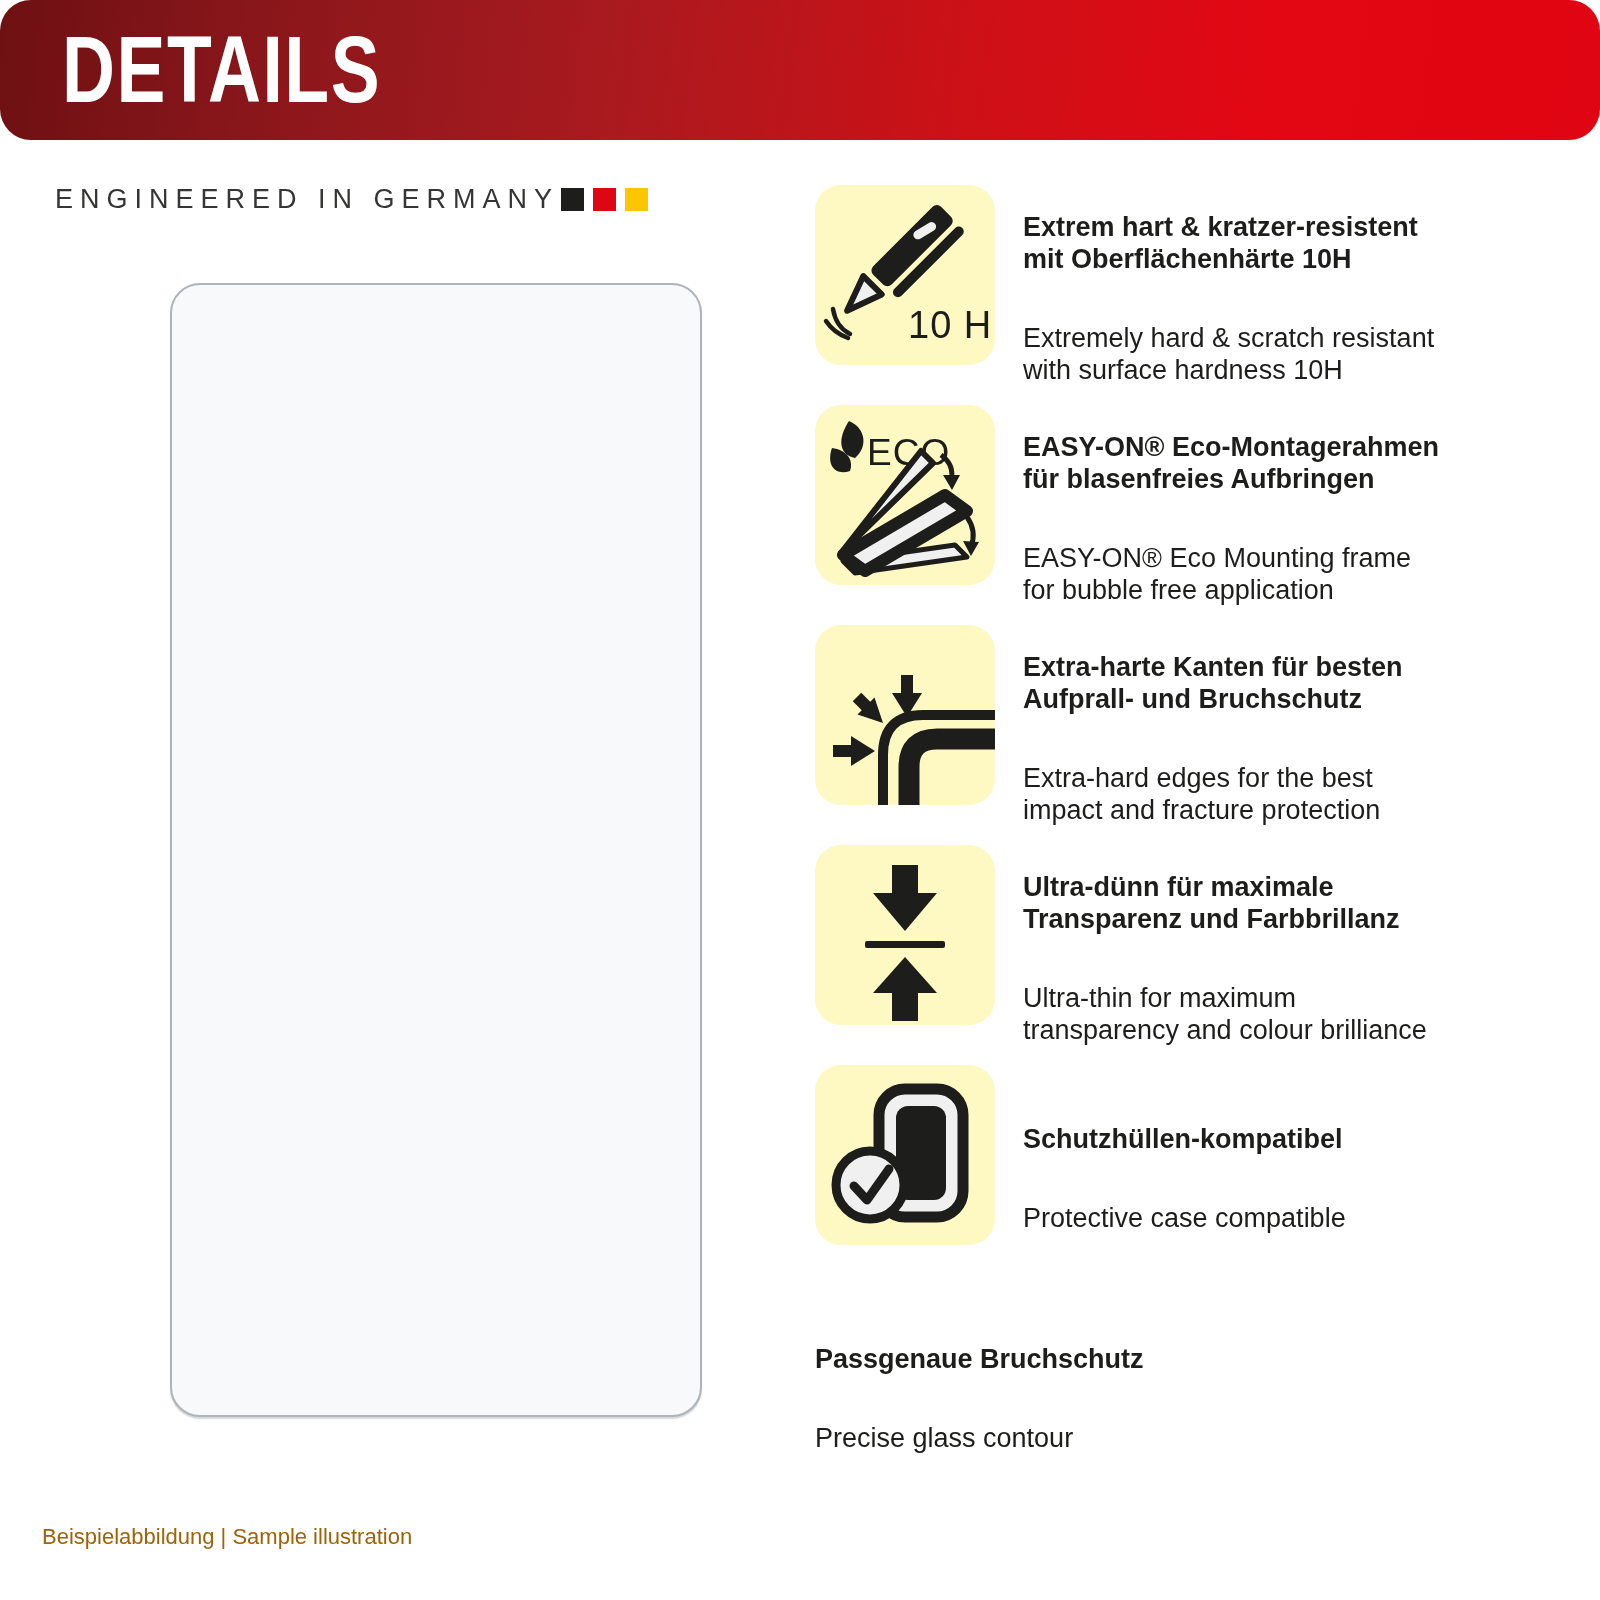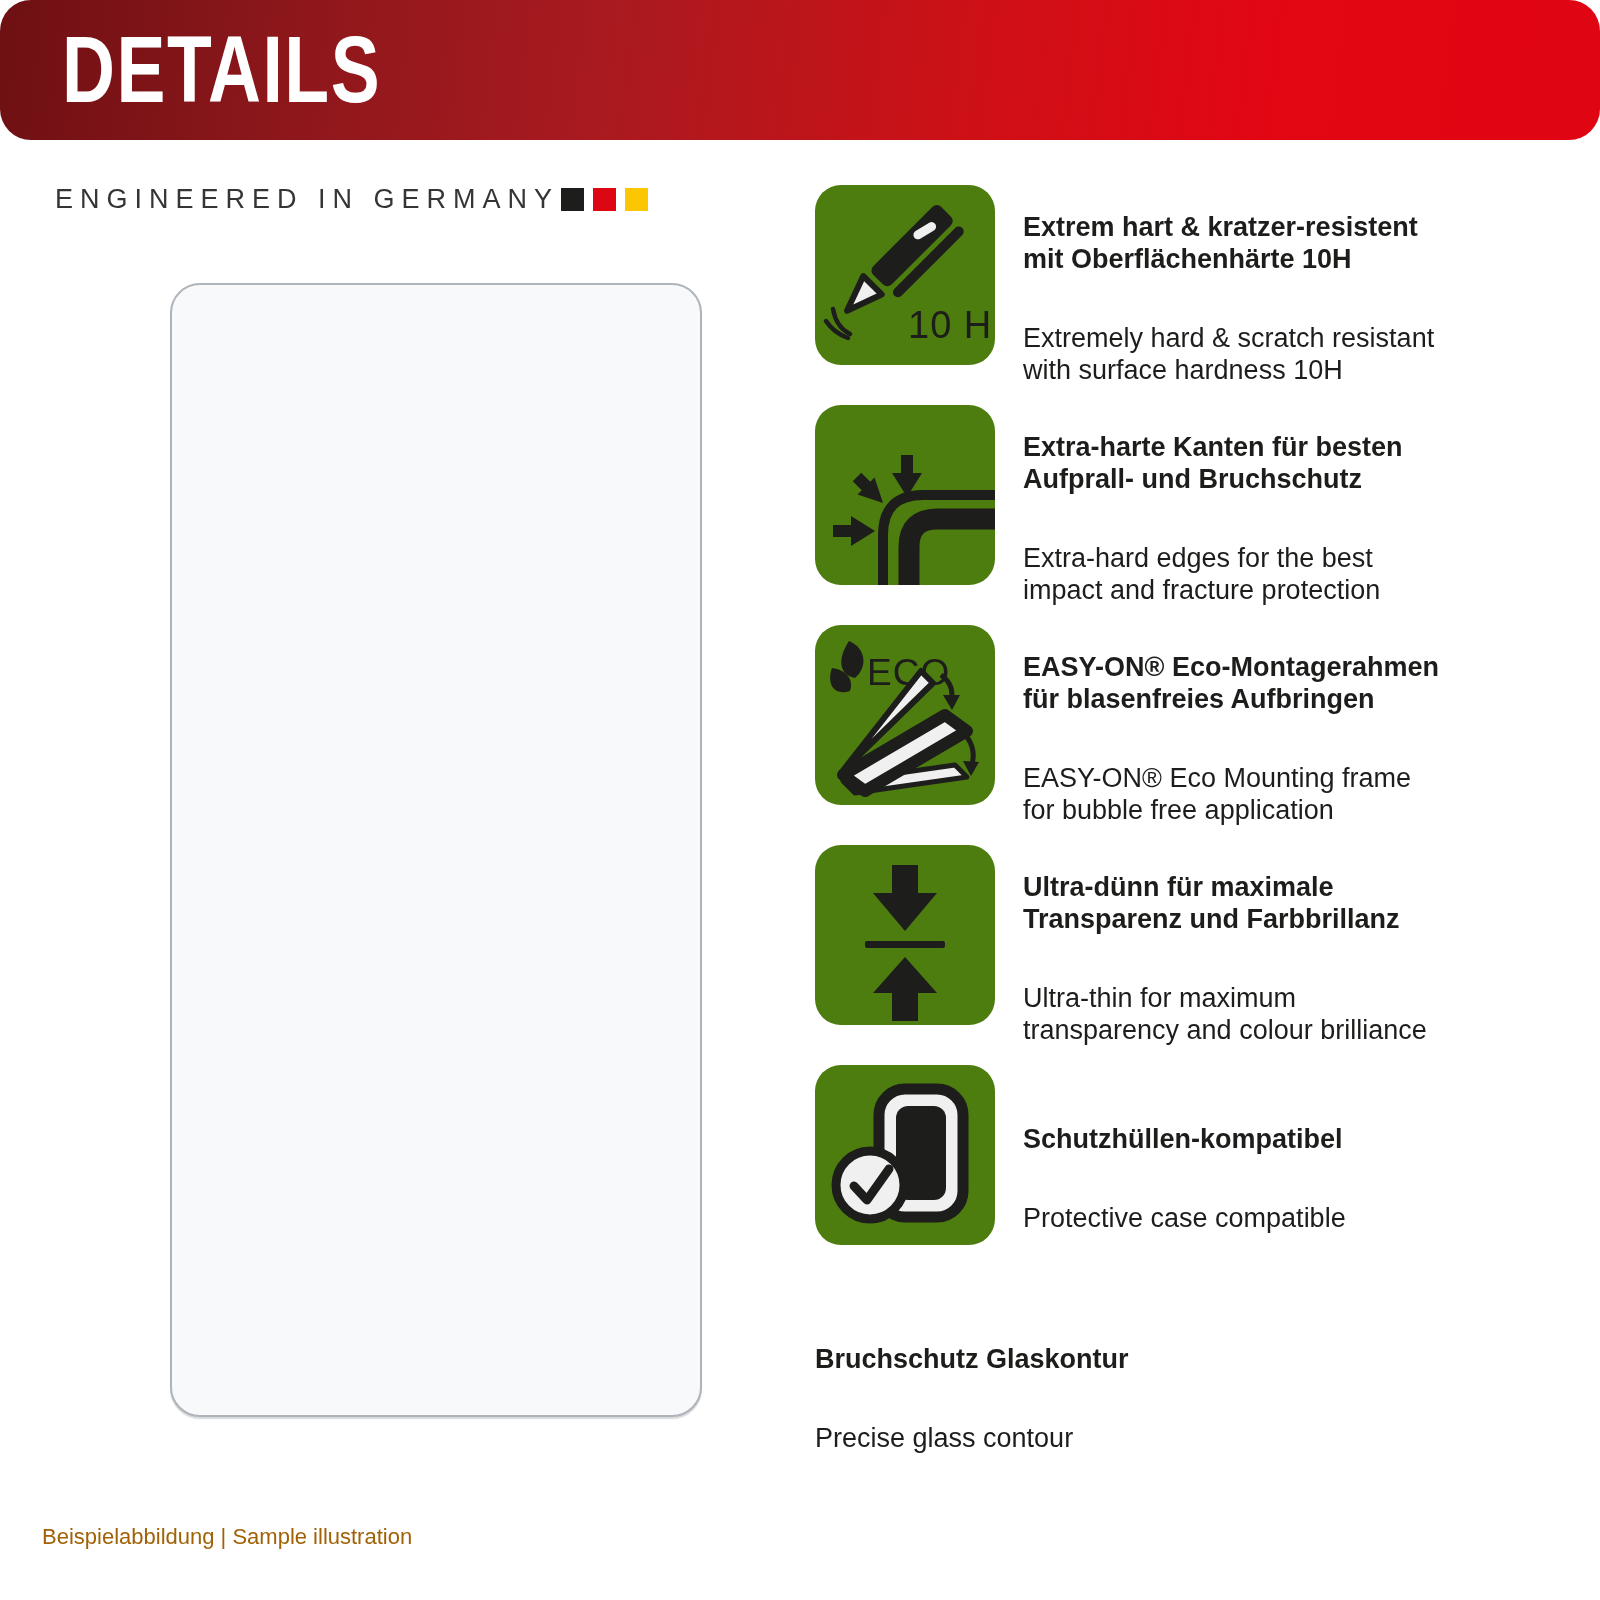"10 H" .tile { background: #4d7c0f -> #fef9c3 }
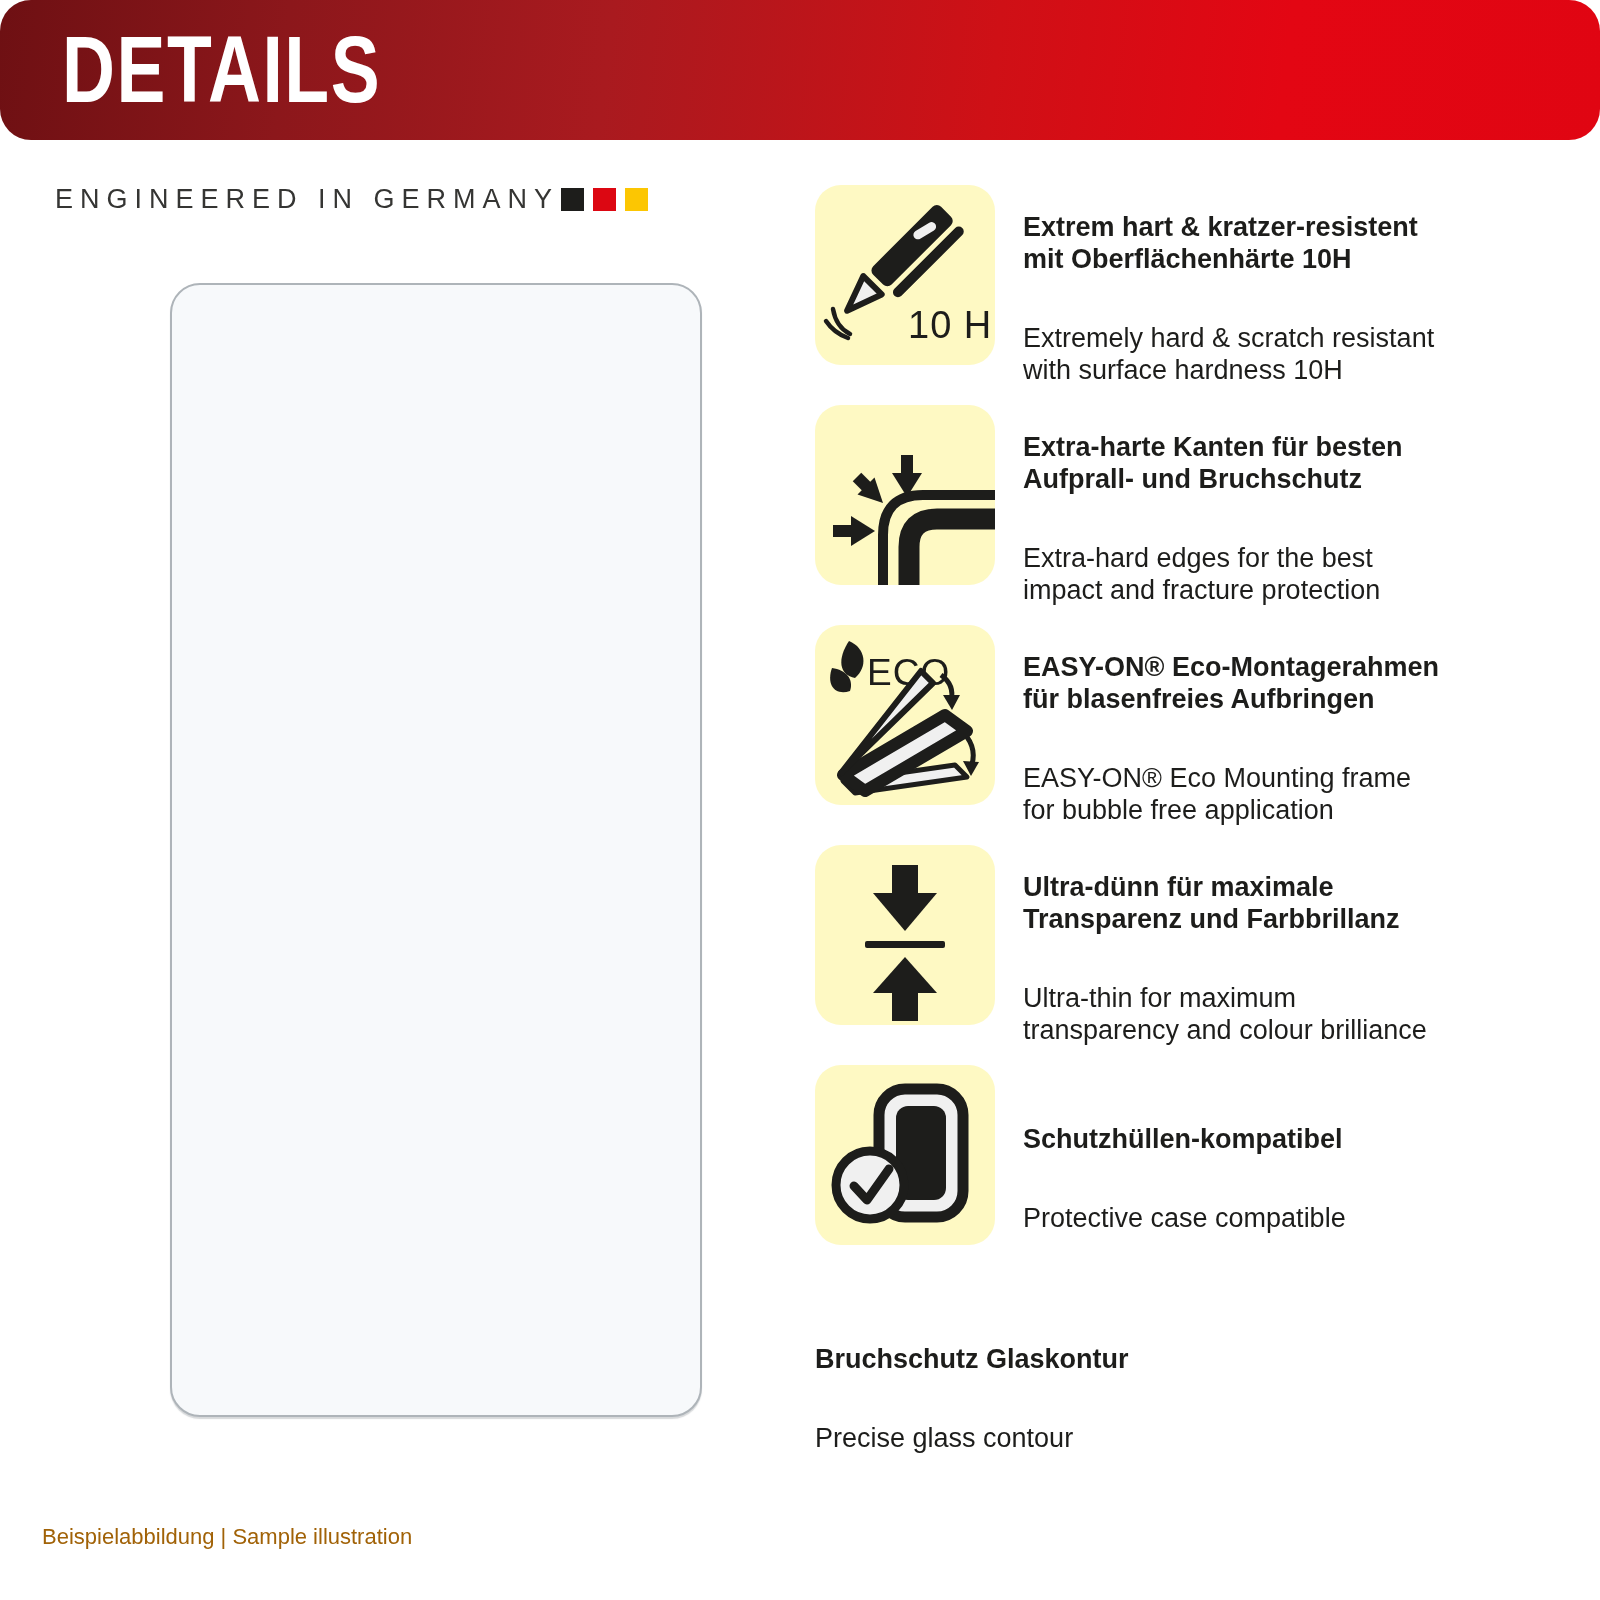"Extra-harte Kanten für besten" div.feature { order: before "ECO" -> after "ECO" }
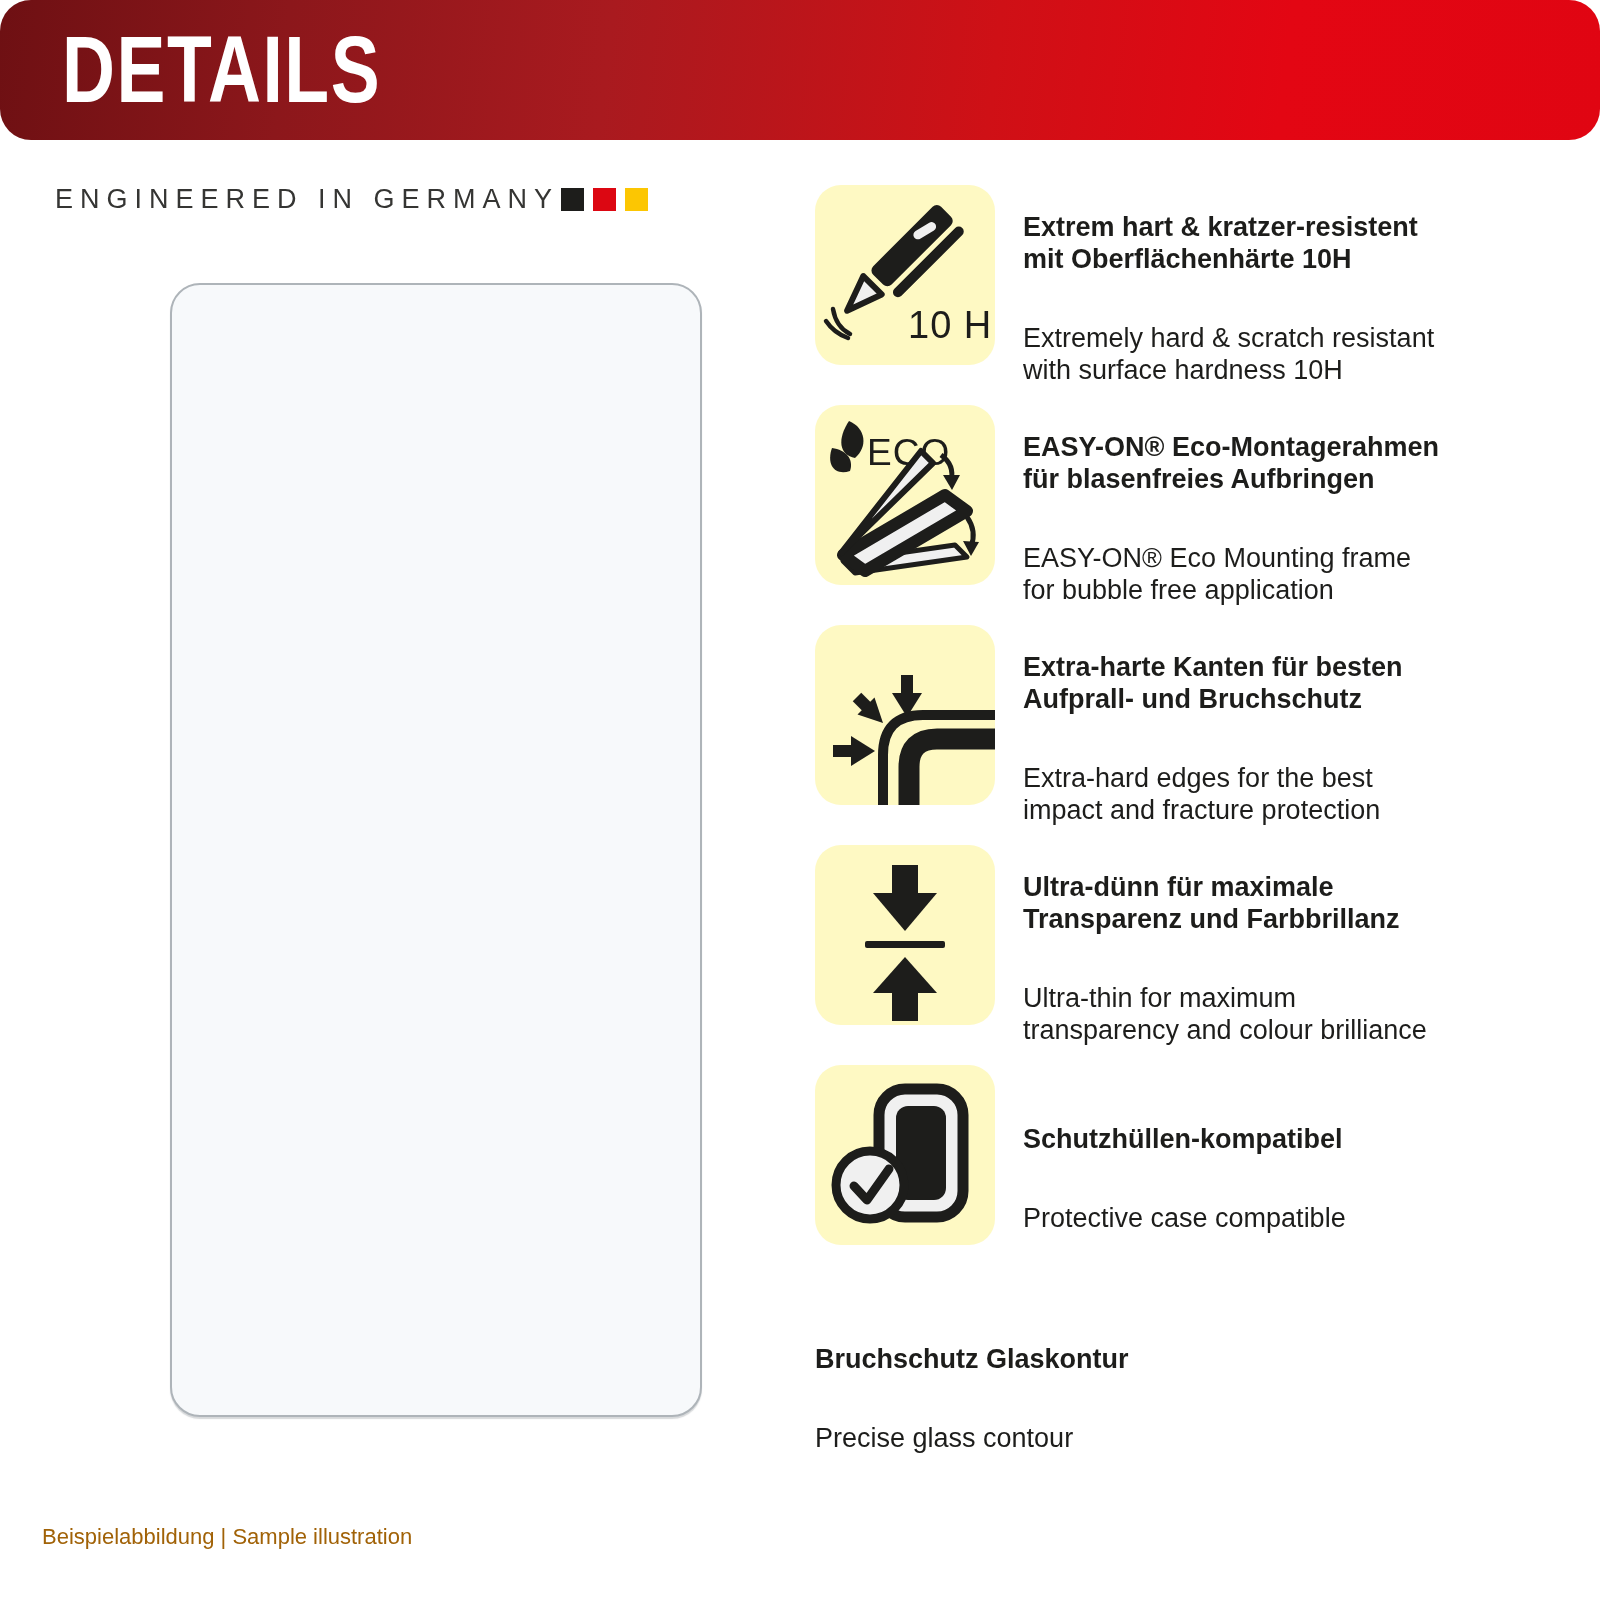"Bruchschutz Glaskontur" div.ftitle { text: Bruchschutz Glaskontur -> Passgenaue Bruchschutz }
